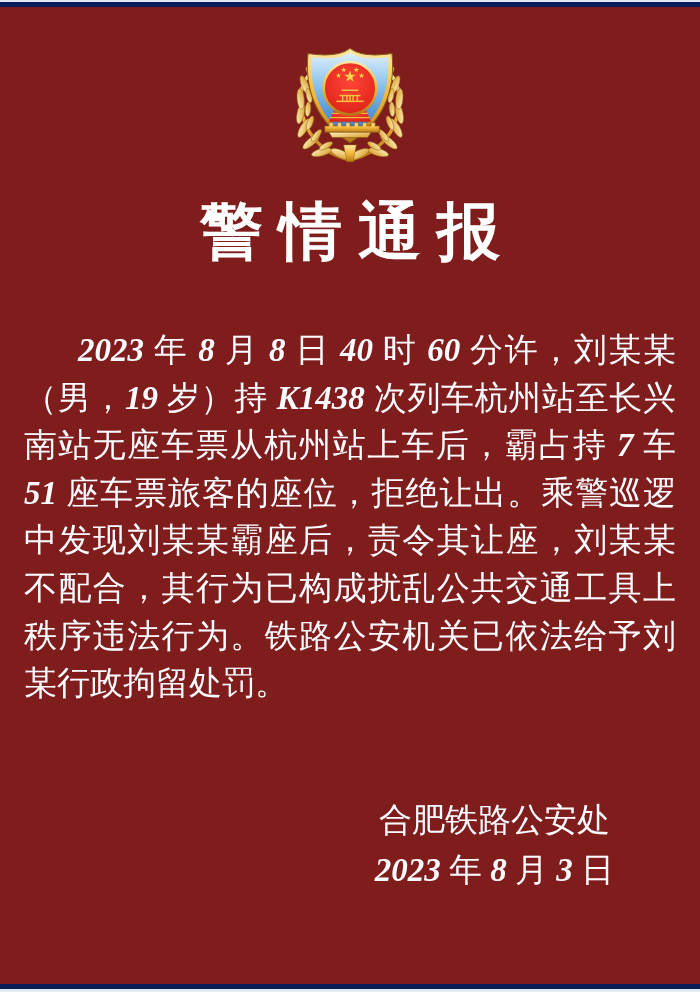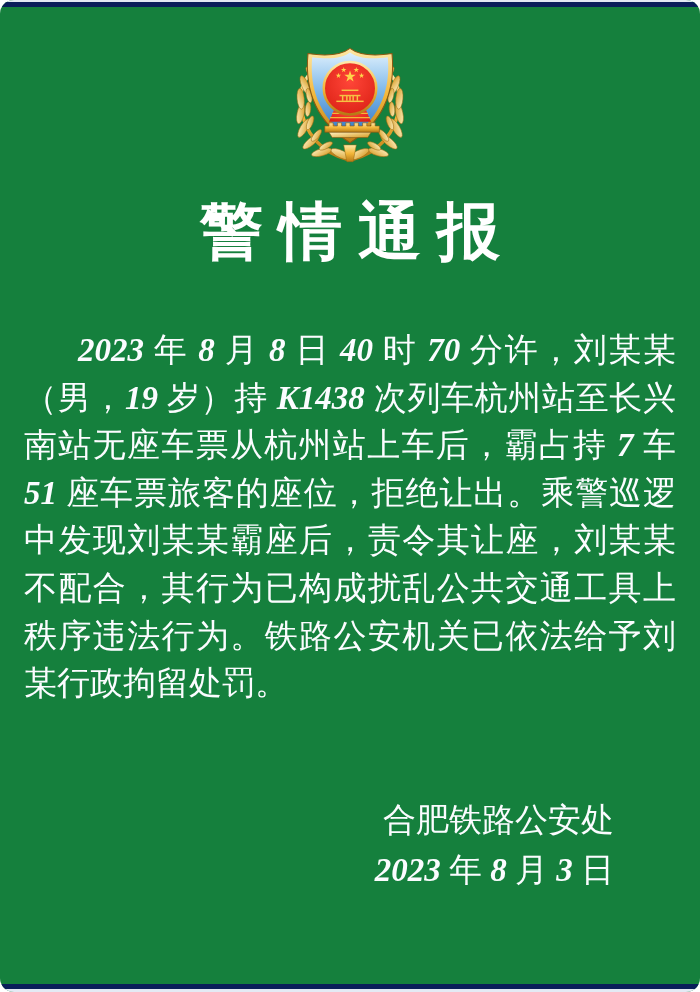"警情通报" .page { background: #15803d -> #7f1d1d; border-radius: 14px -> none }
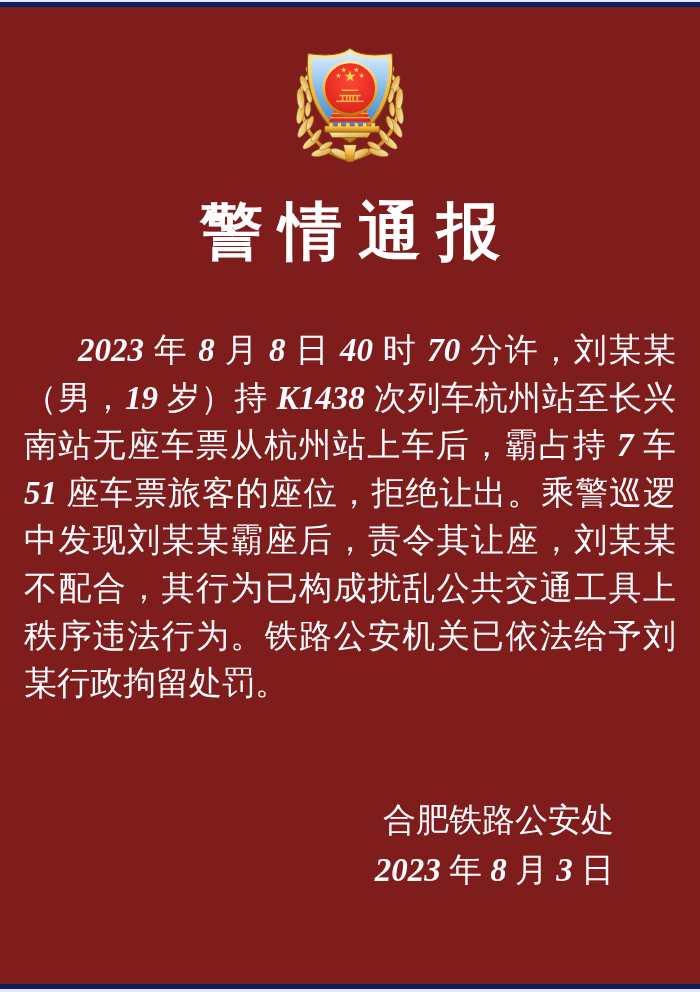"70" span.num { text: 70 -> 60 }
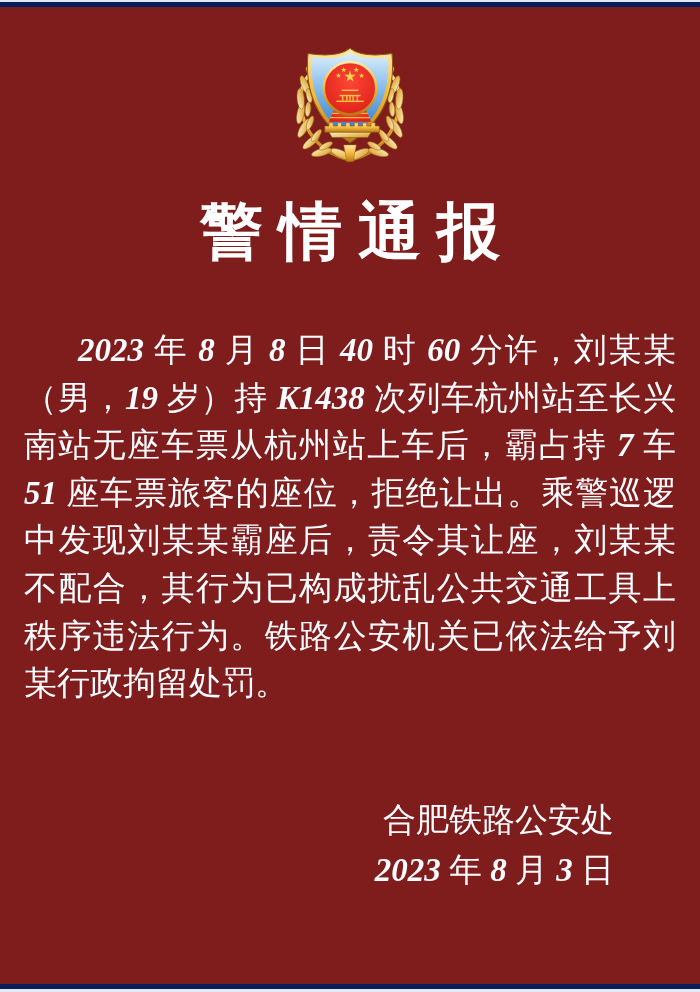"合肥铁路公安处" .signature { text-align: right -> center }
